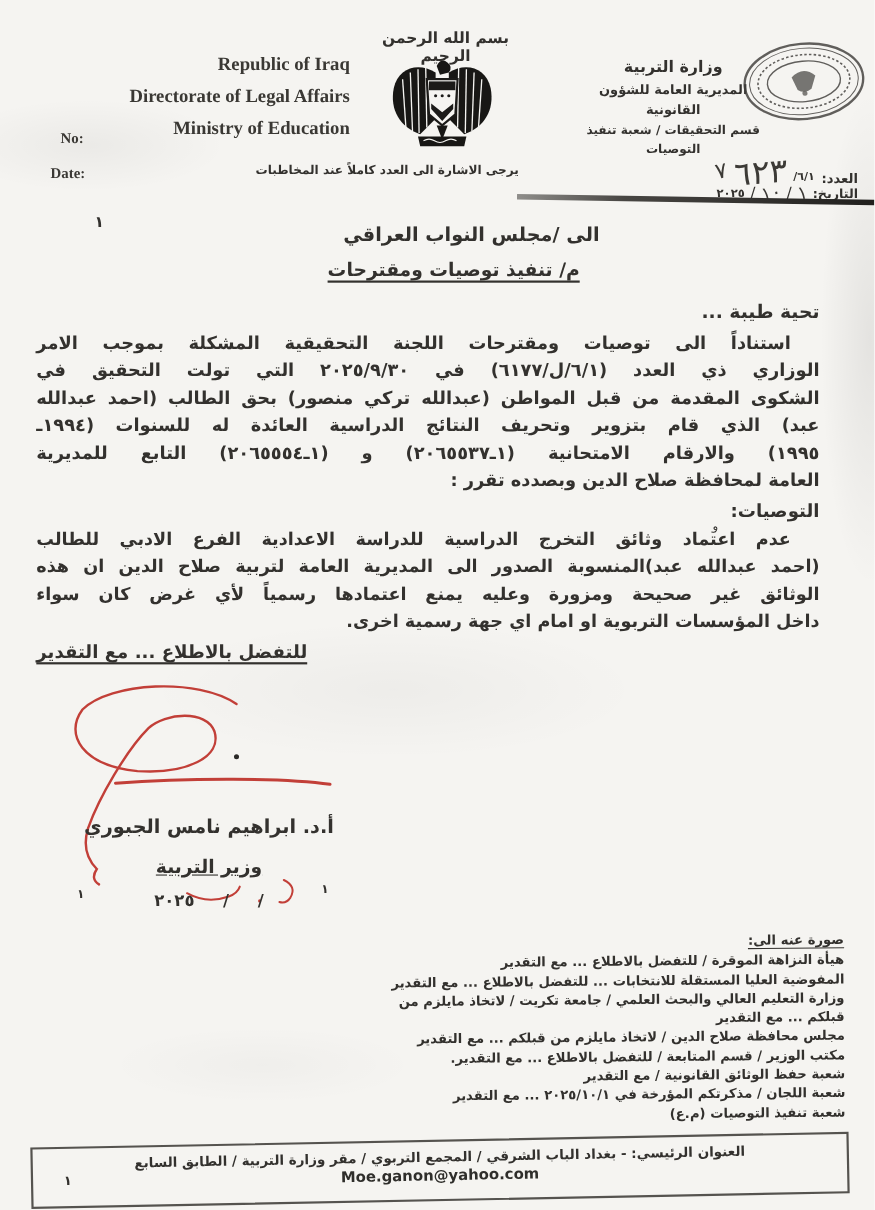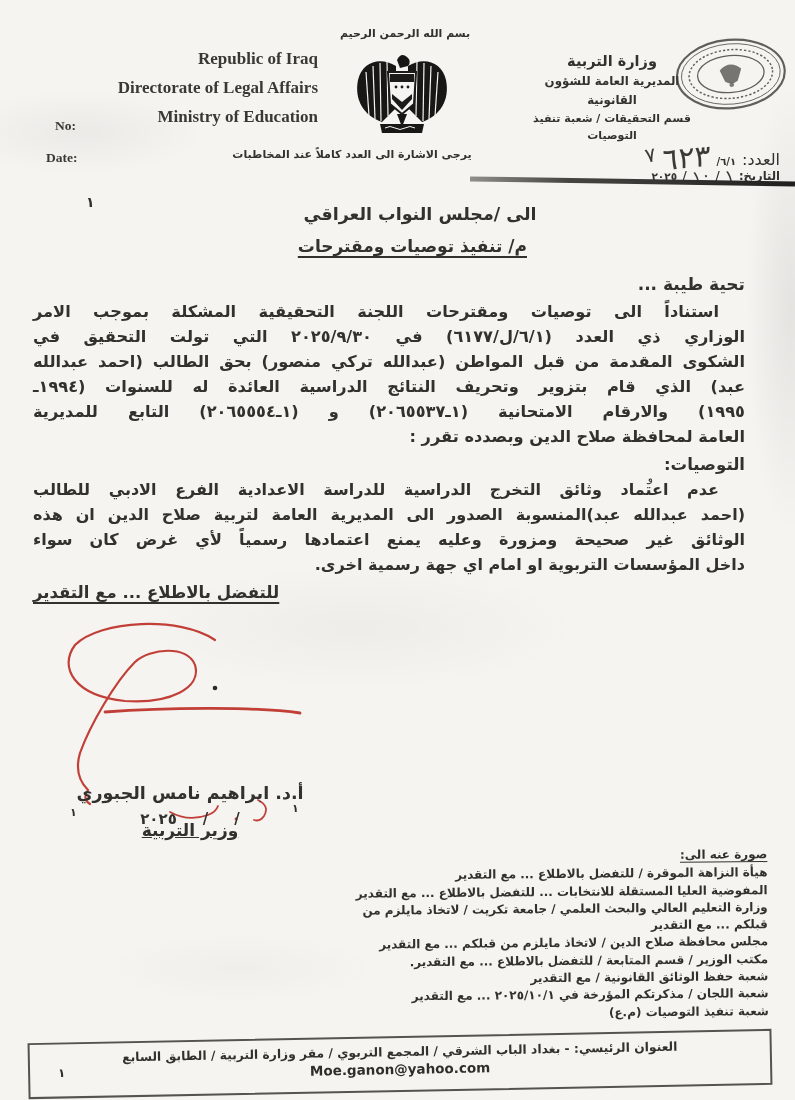"بسم الله الرحمن الرحيم" .bismillah { font-size: 11px -> 14px }
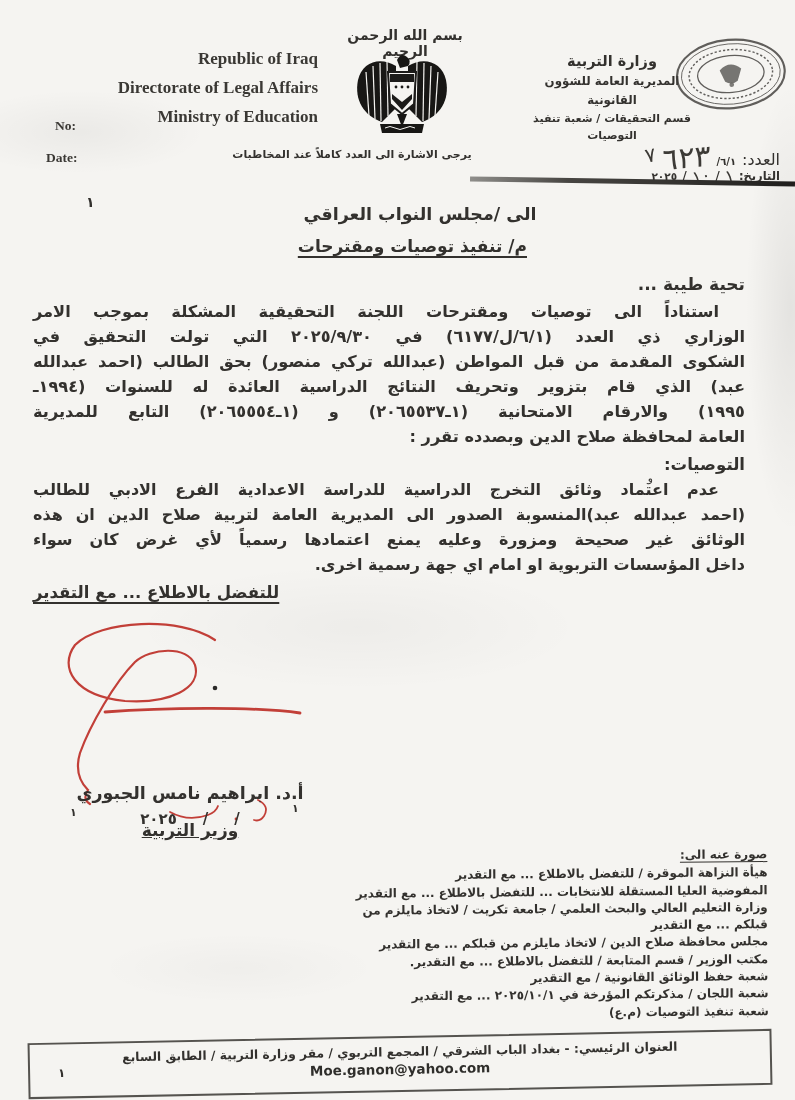"العدد:" .numrow .lbl { font-size: 16px -> 12px; font-weight: 400 -> 700 }
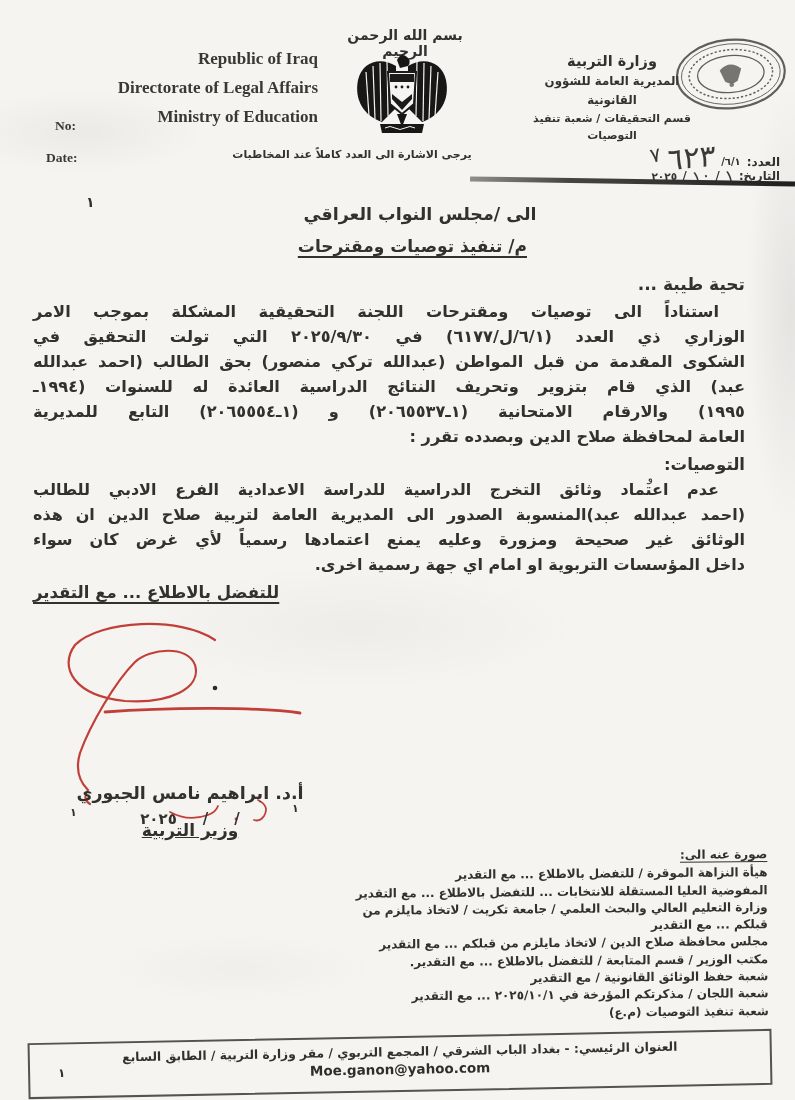"الى /مجلس النواب العراقي" .addr-to { text-align: center -> right }
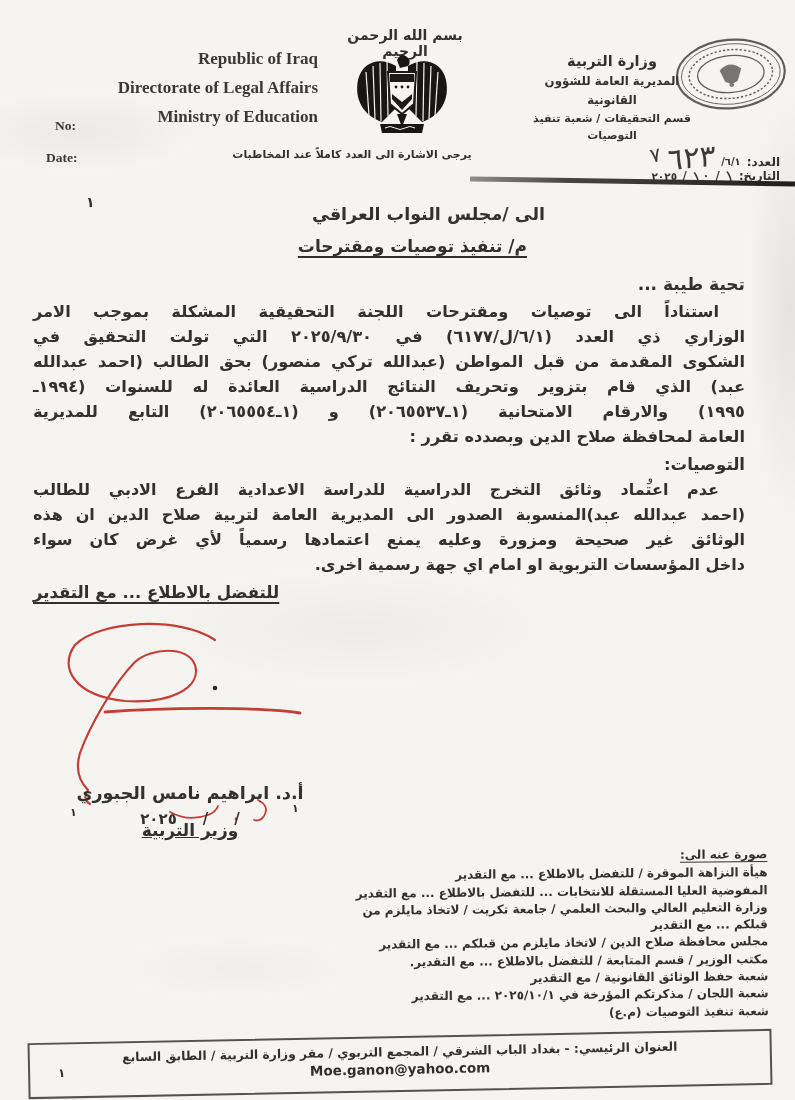"أ.د. ابراهيم نامس الجبوري" .minister { margin-top: 41px -> none }
